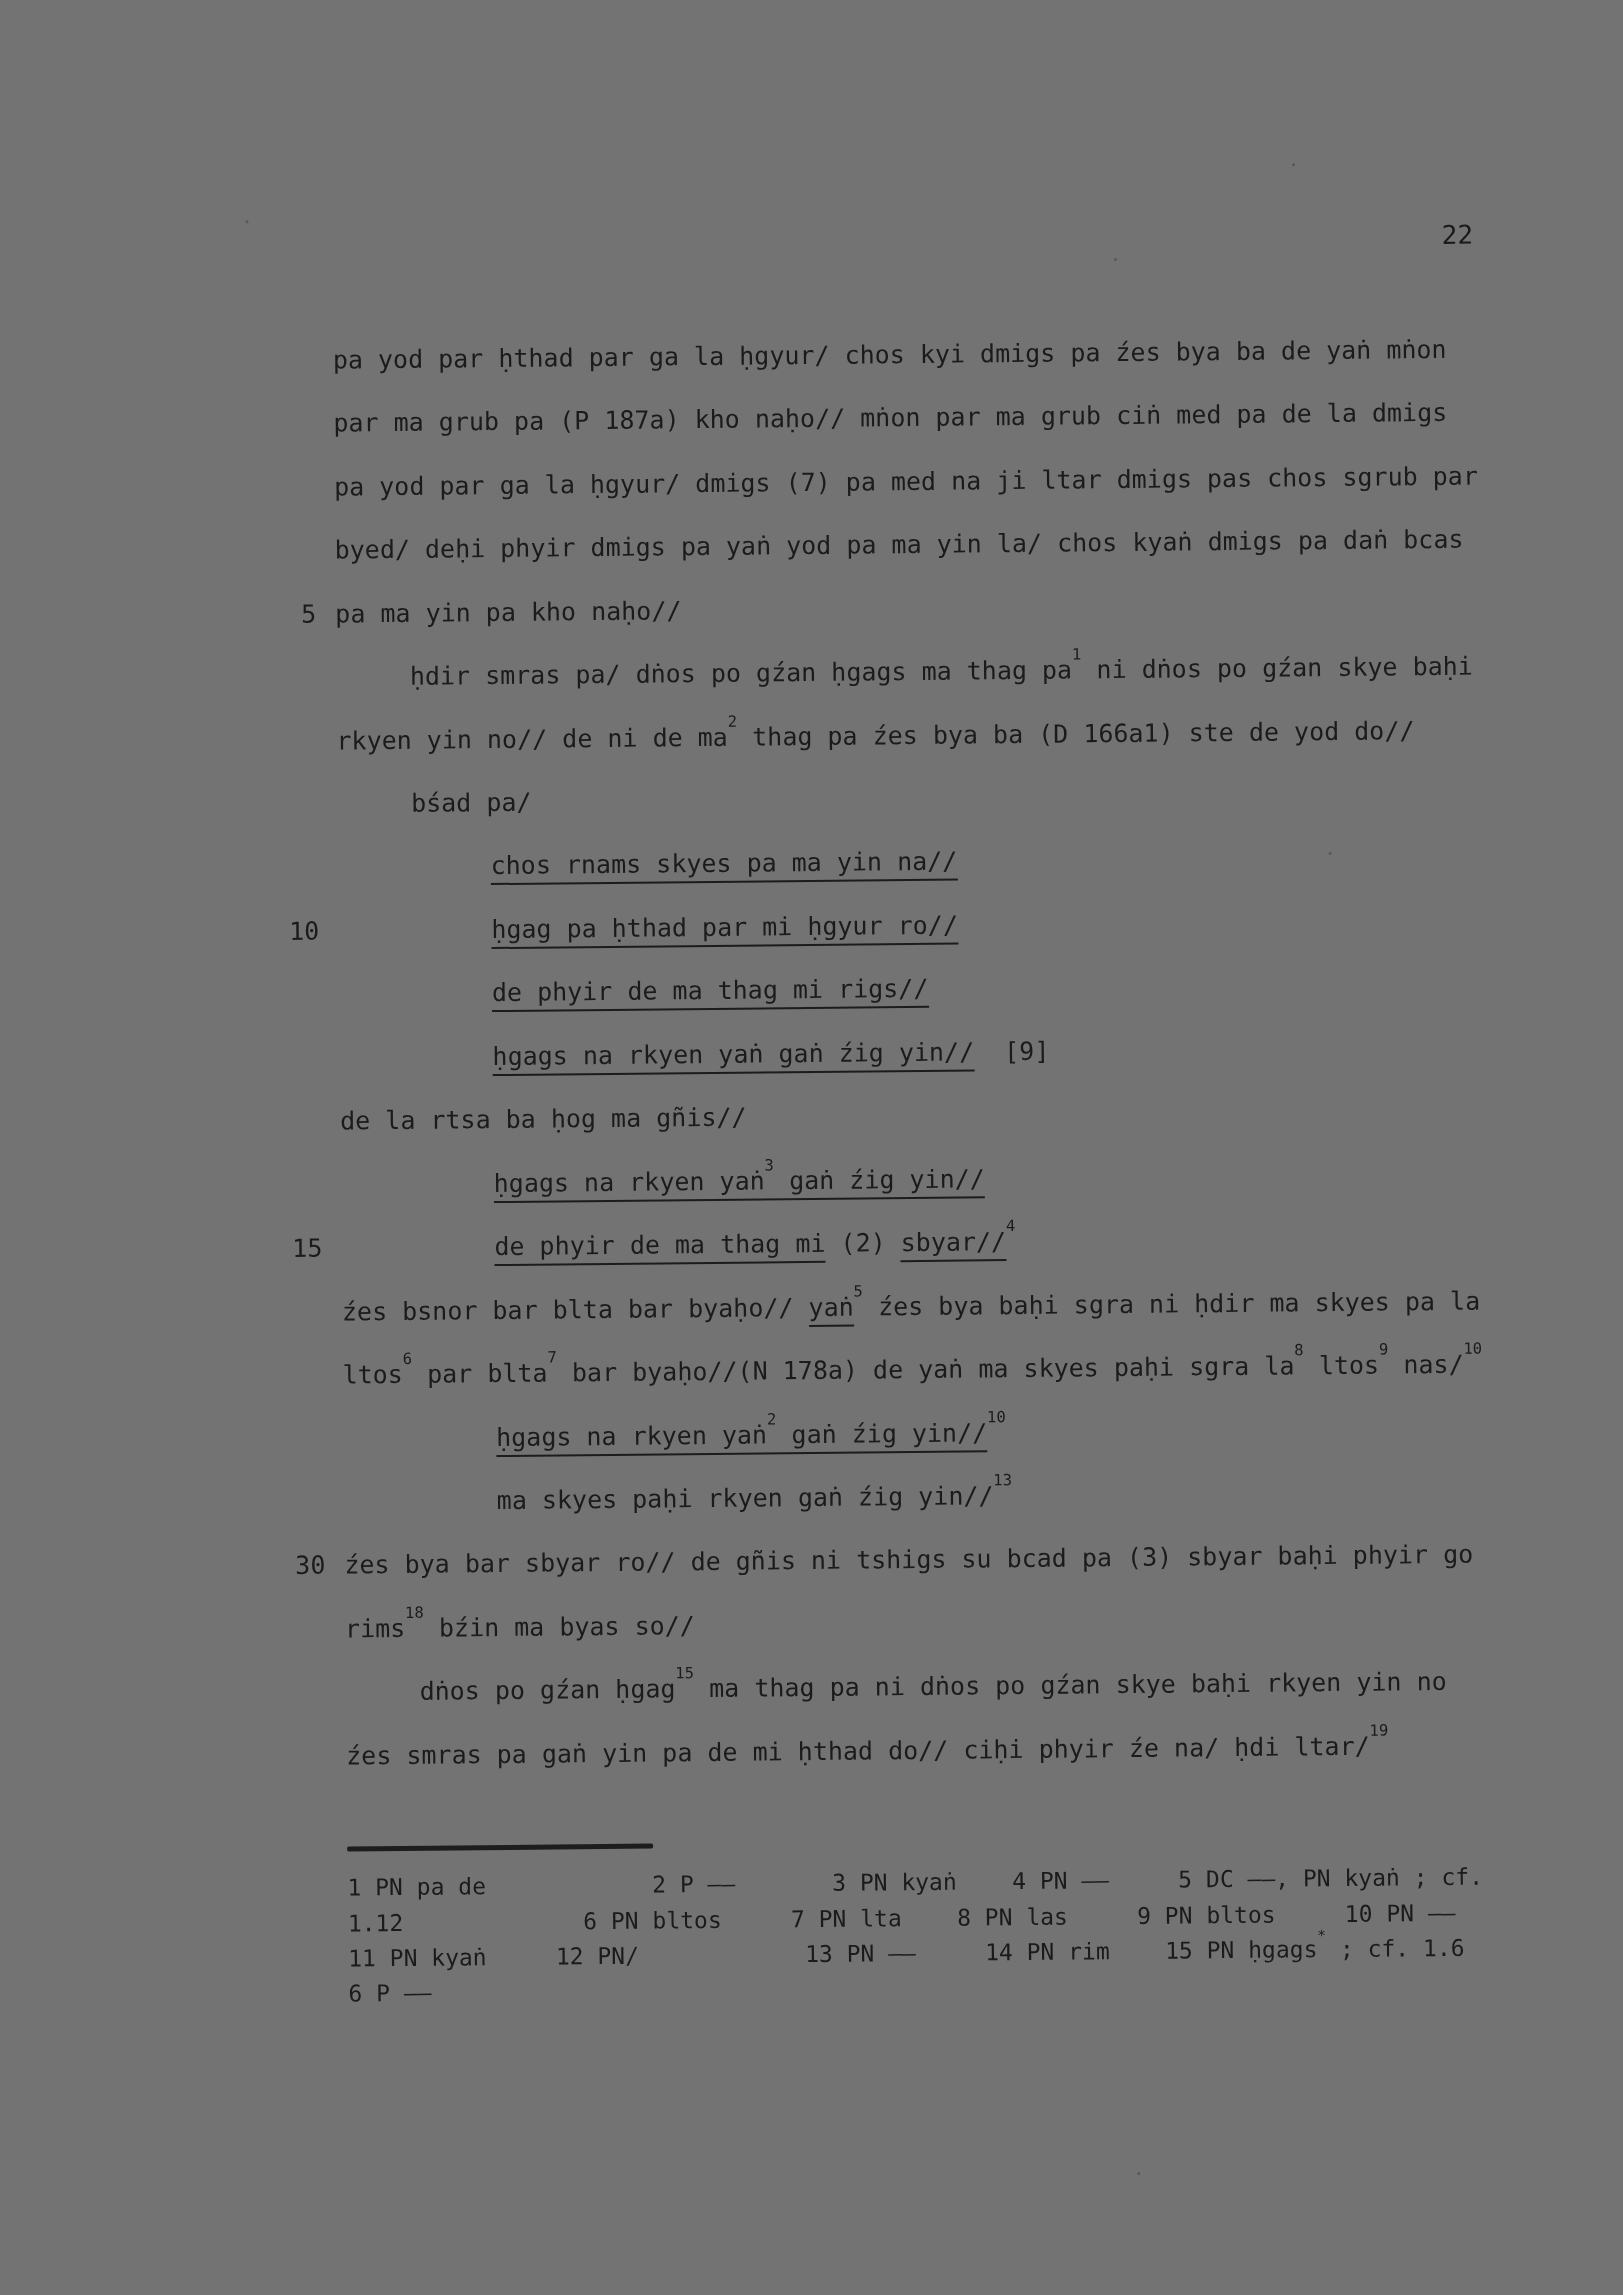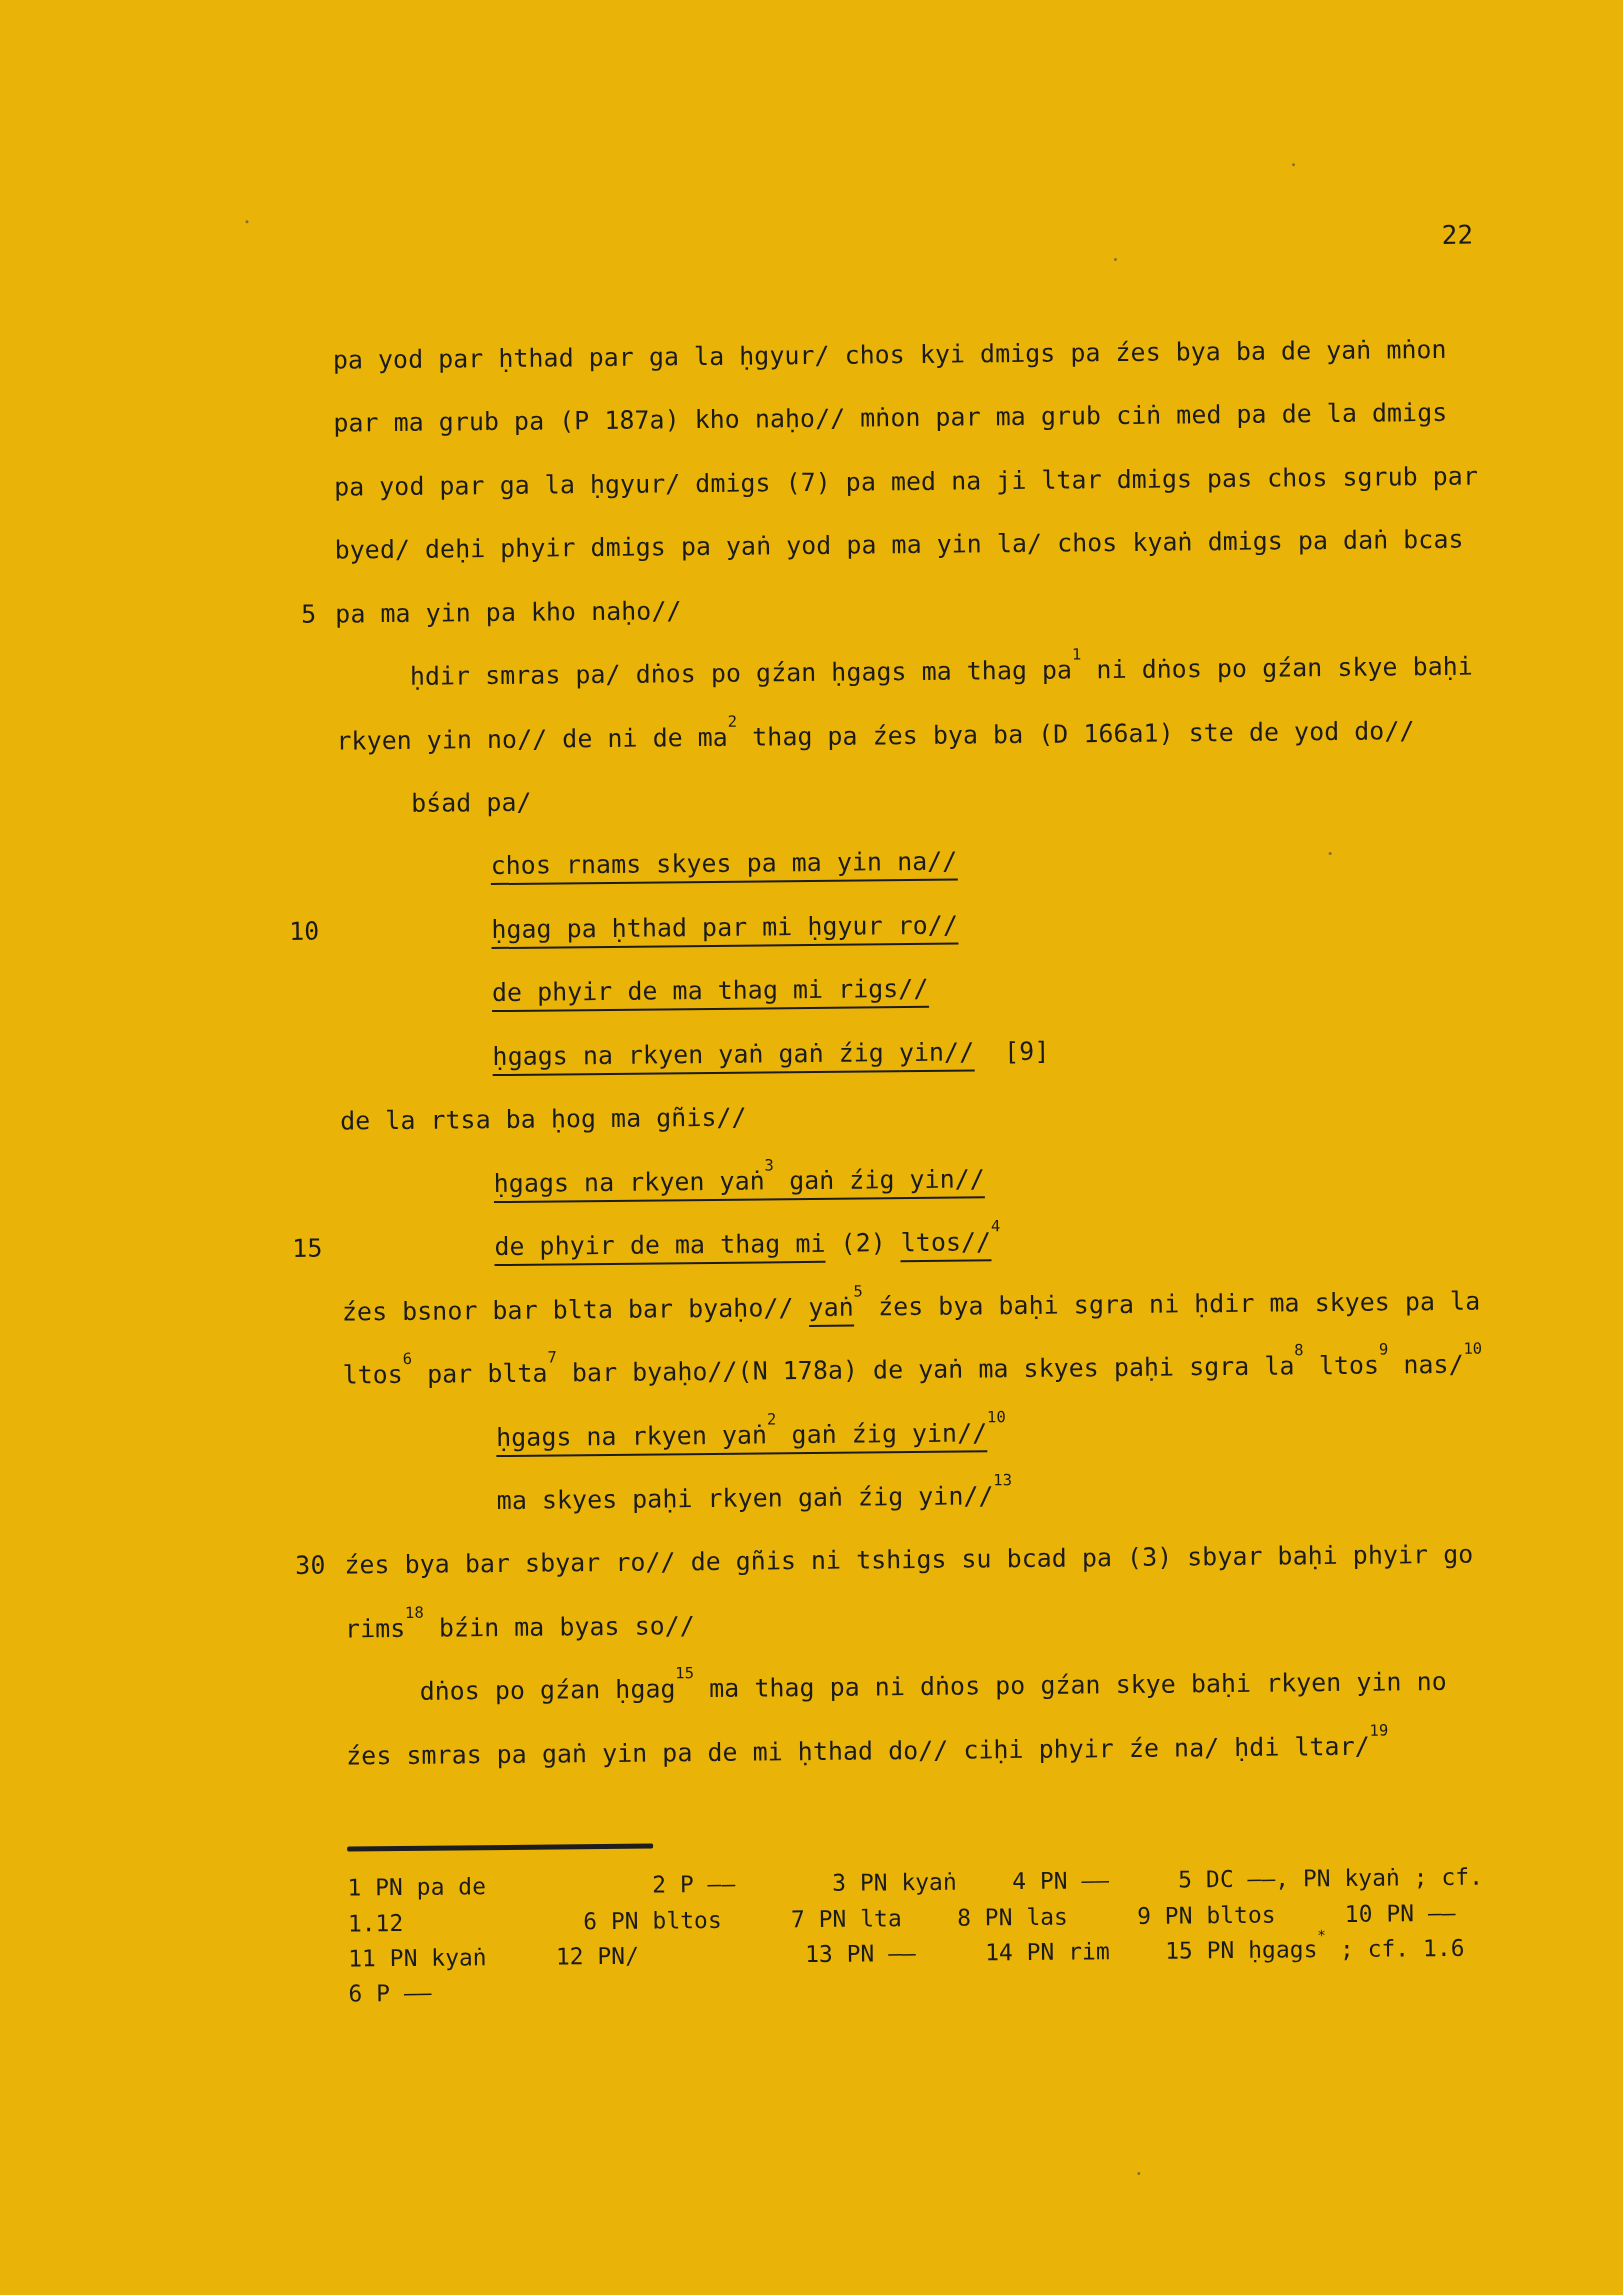"22" .page { background: #eab308 -> #737373 }
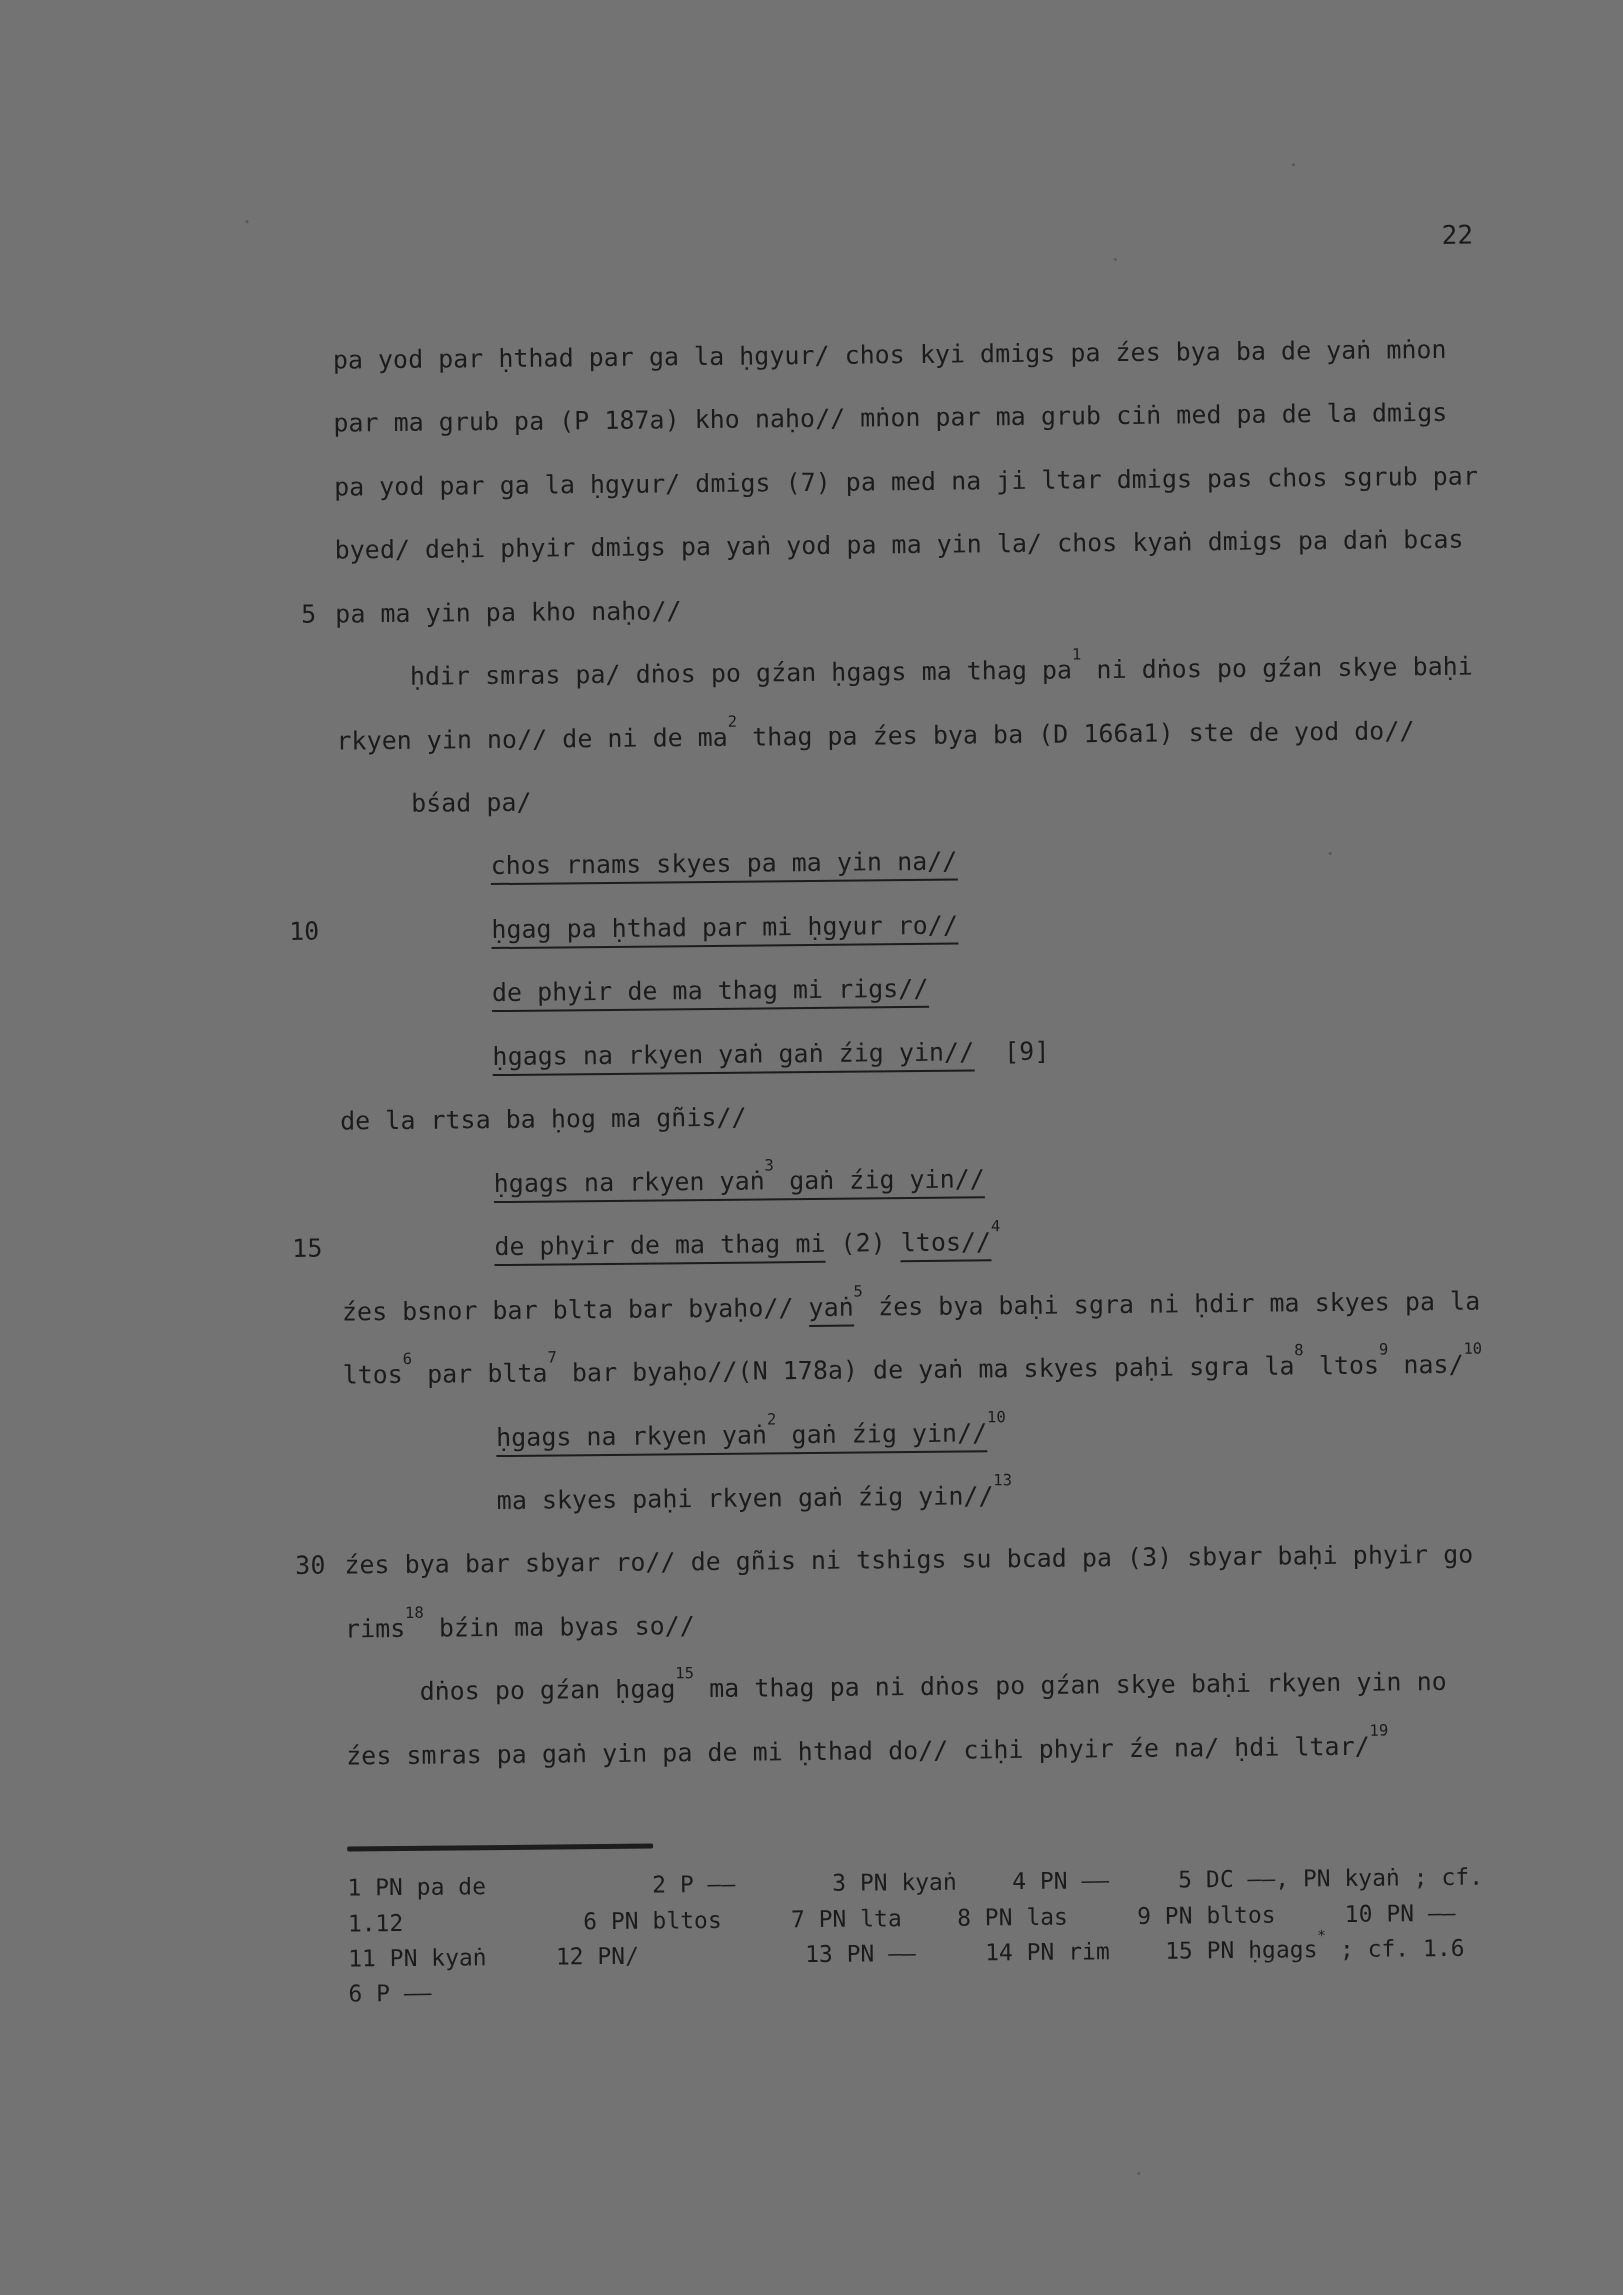"ltos//" span.seg { text: ltos// -> sbyar// }
